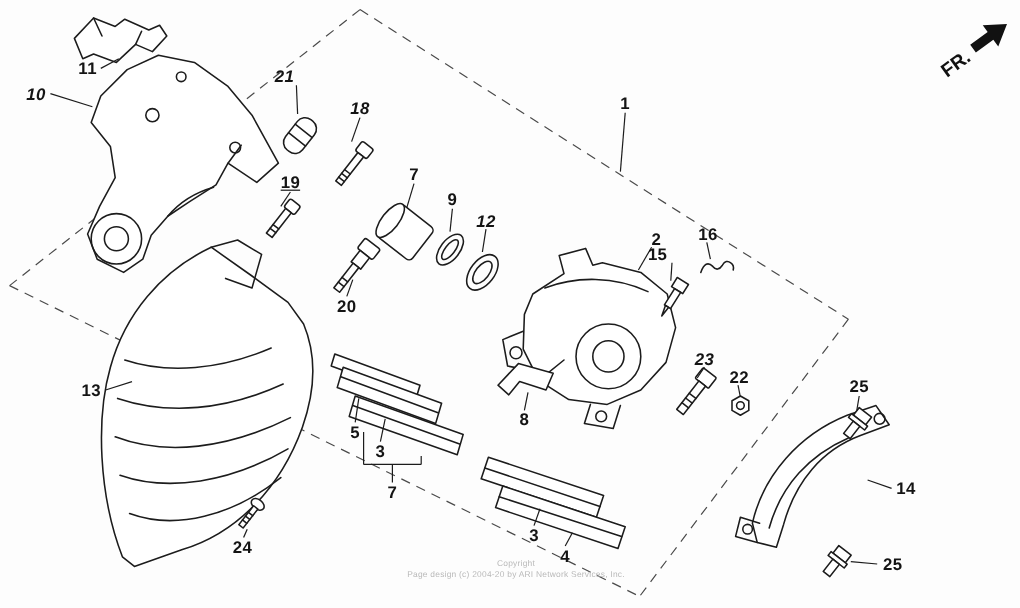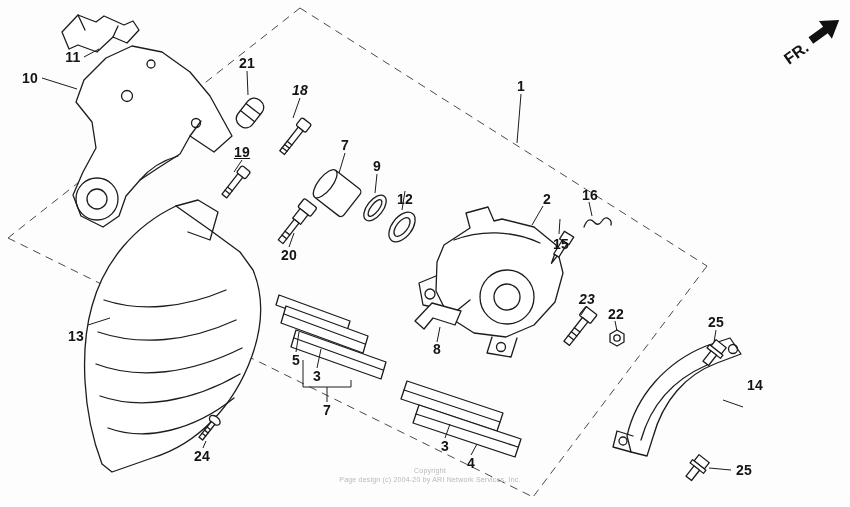"21" div.part-label { font-style: none -> italic; left: 247px -> 237px }
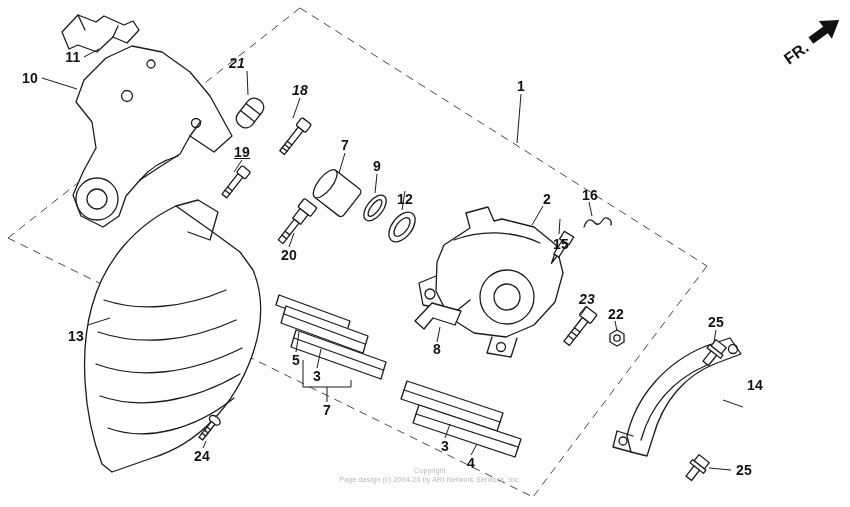"10" div.part-label { font-style: none -> italic }
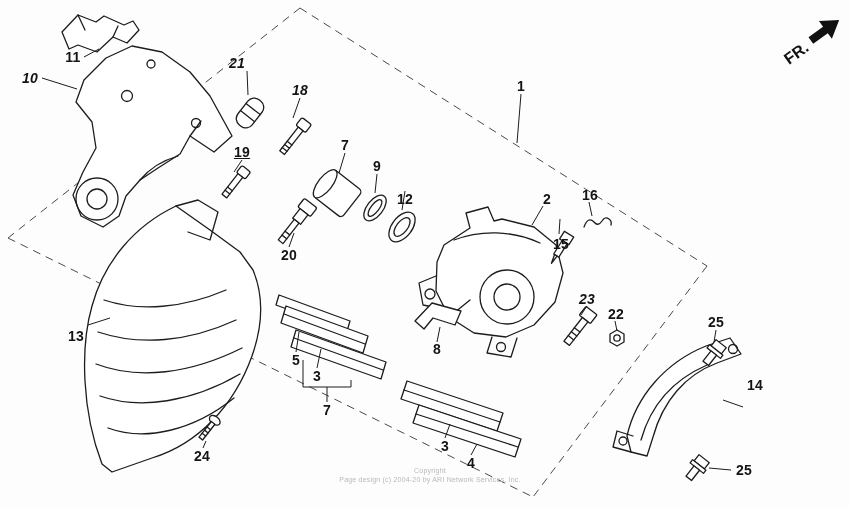"12" div.part-label { font-style: none -> italic; top: 199px -> 184px }
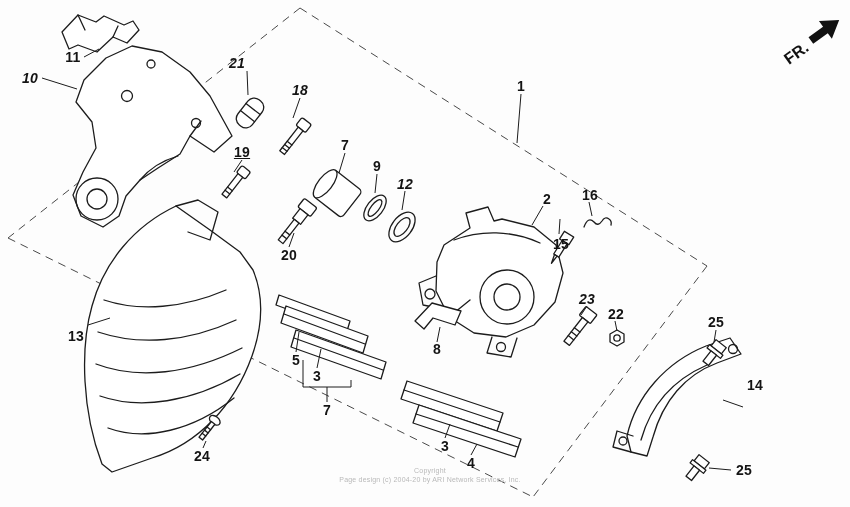"15" div.part-label { left: 561px -> 548px; margin-top: 32px -> none }
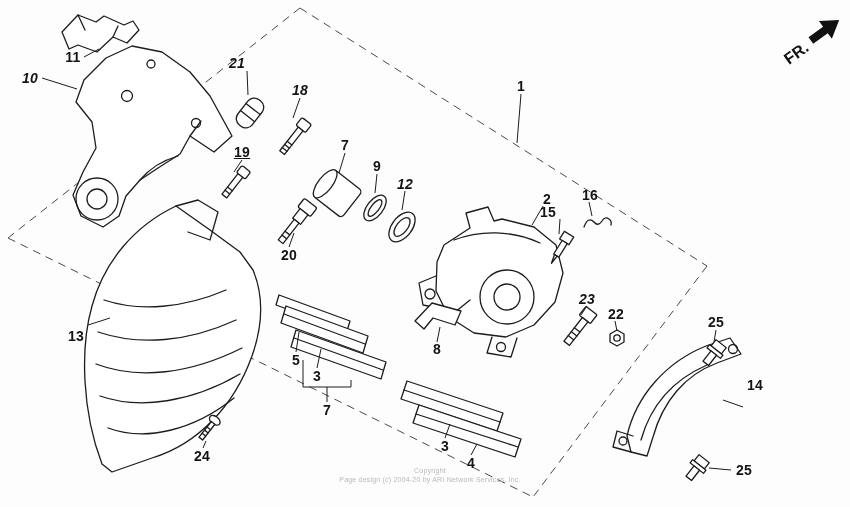"13" div.part-label { margin-top: 11px -> none }
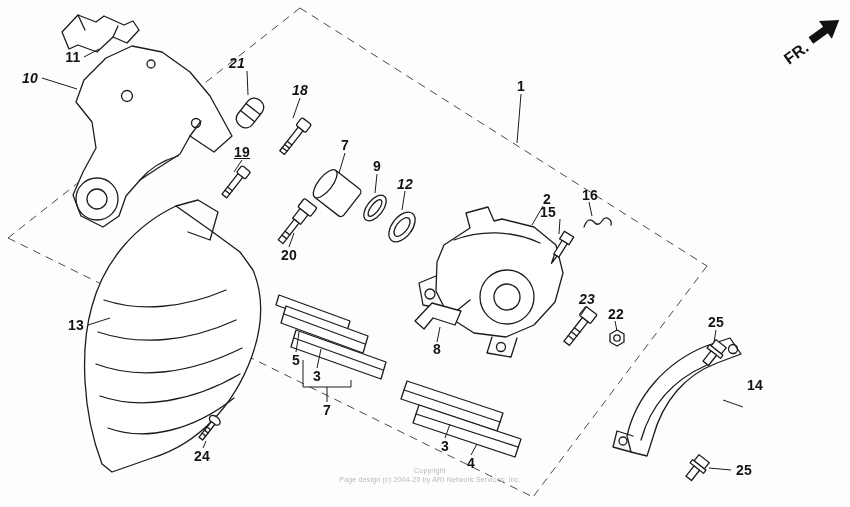"14" div.part-label { top: 385px -> 407px }
